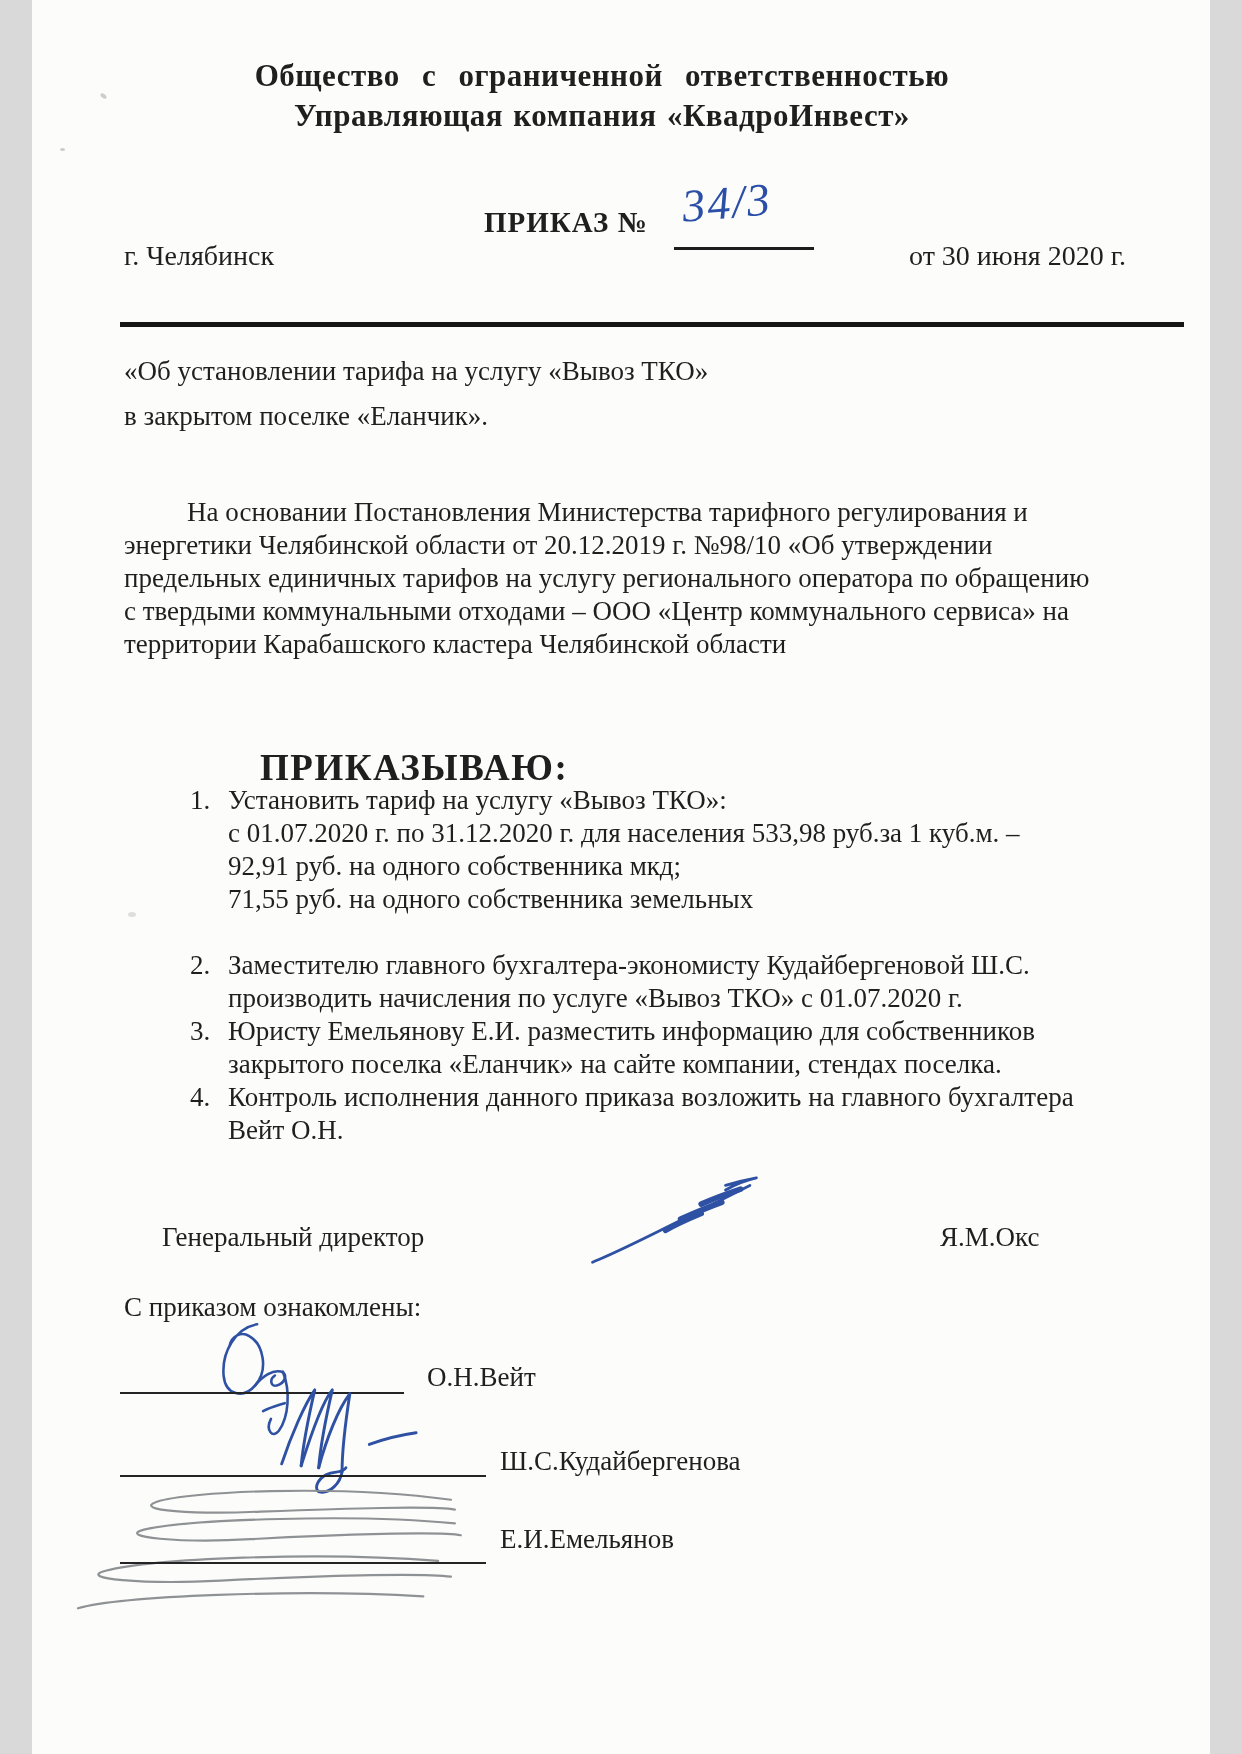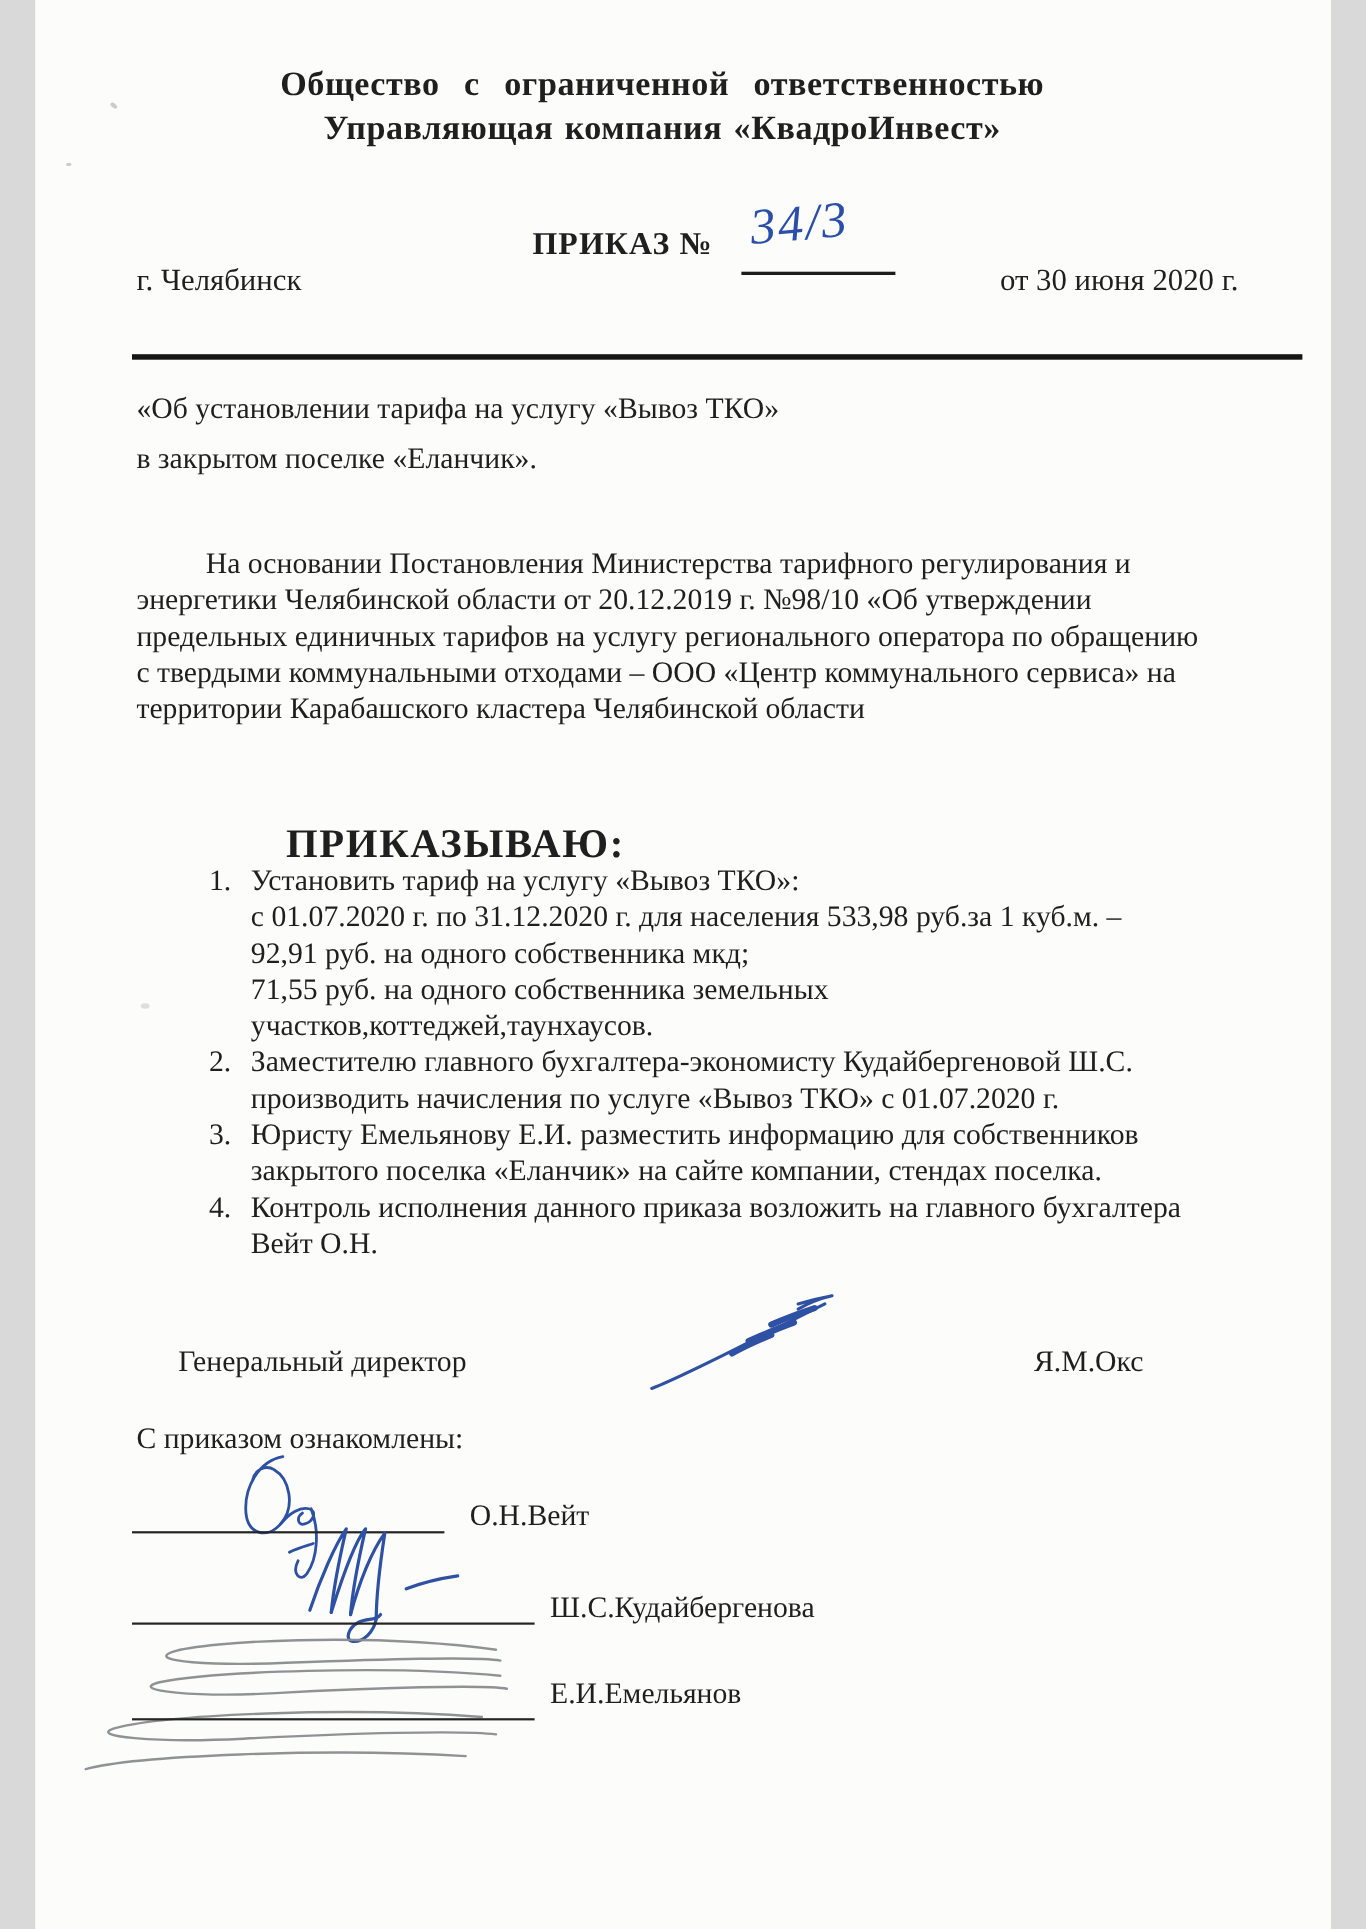"участков,коттеджей,таунхаусов." div.abs { html: <div>участков,коттеджей,таунхаусов.</div> -> none }
